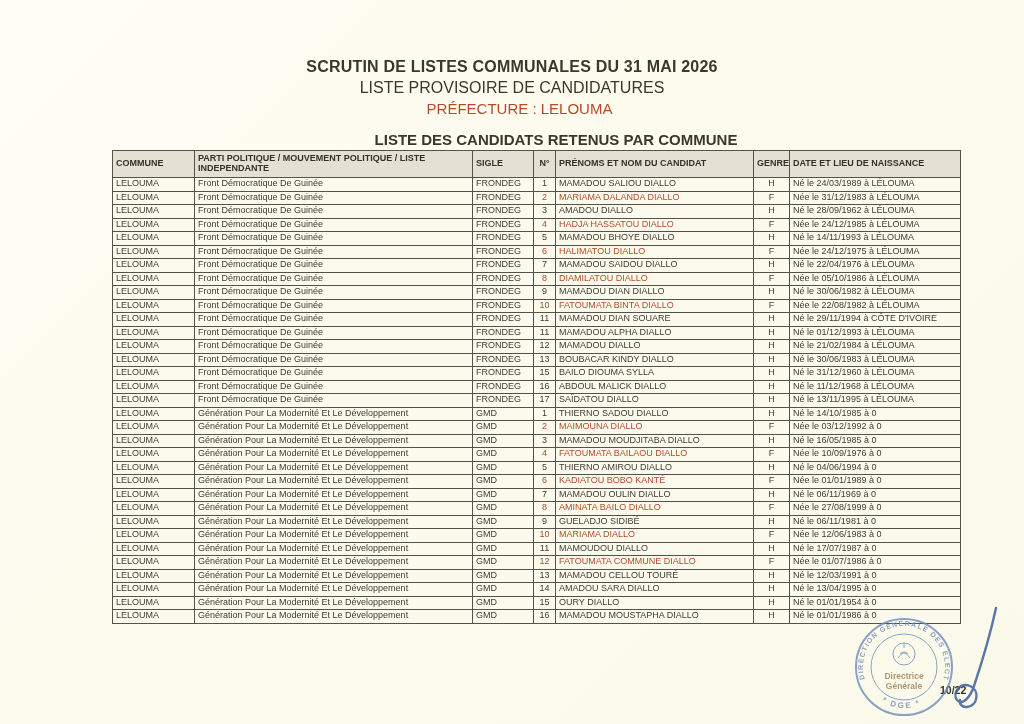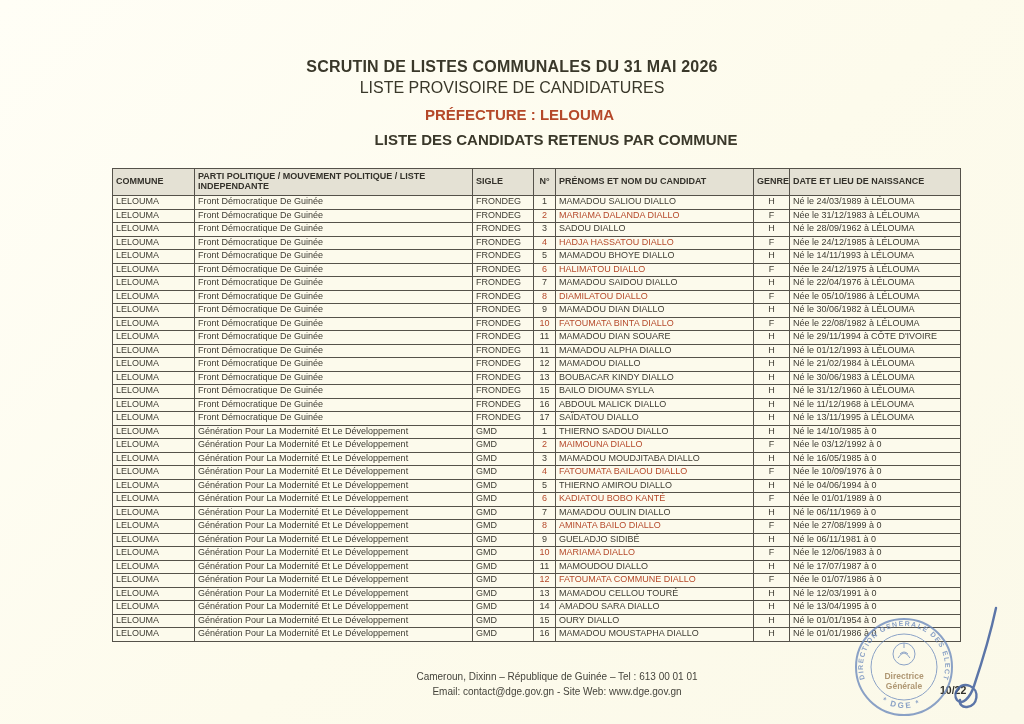"PRÉFECTURE : LELOUMA" .t3 { font-weight: bold -> normal; margin-top: 8px -> 2px }
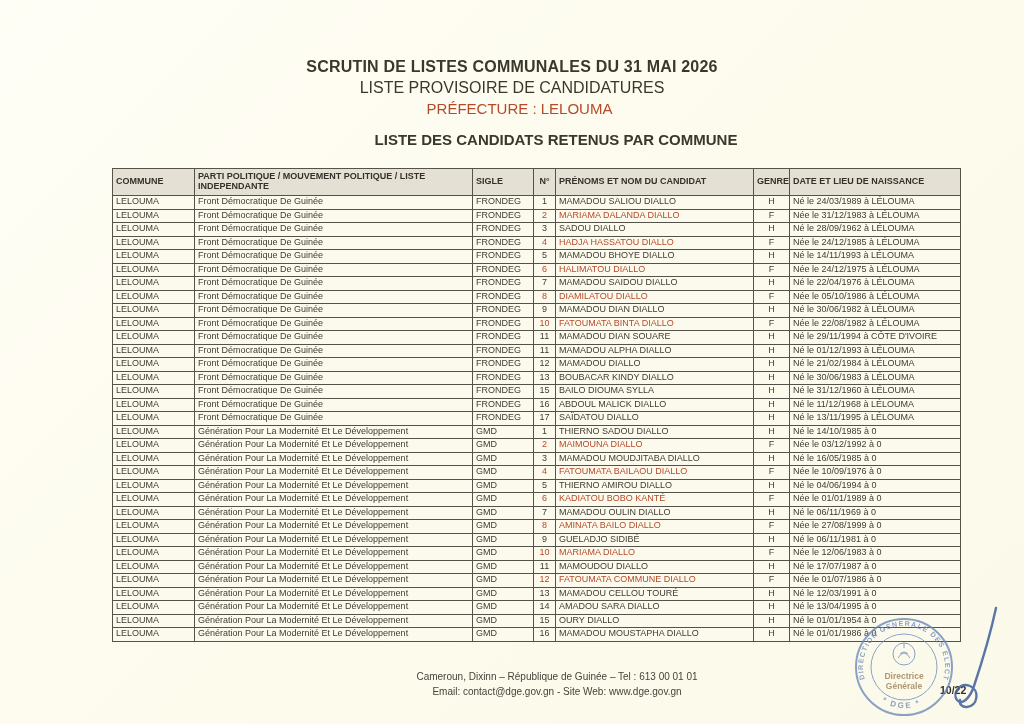"COMMUNE" .tbl-wrap { top: 168px -> 150px }
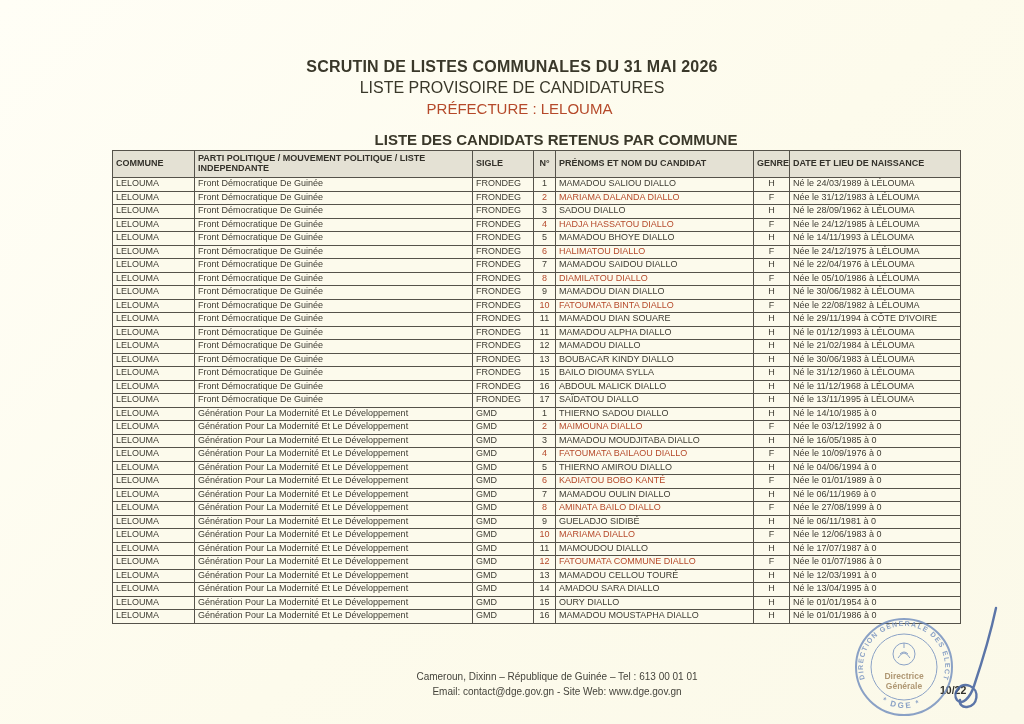"SADOU DIALLO" td { text: SADOU -> AMADOU }
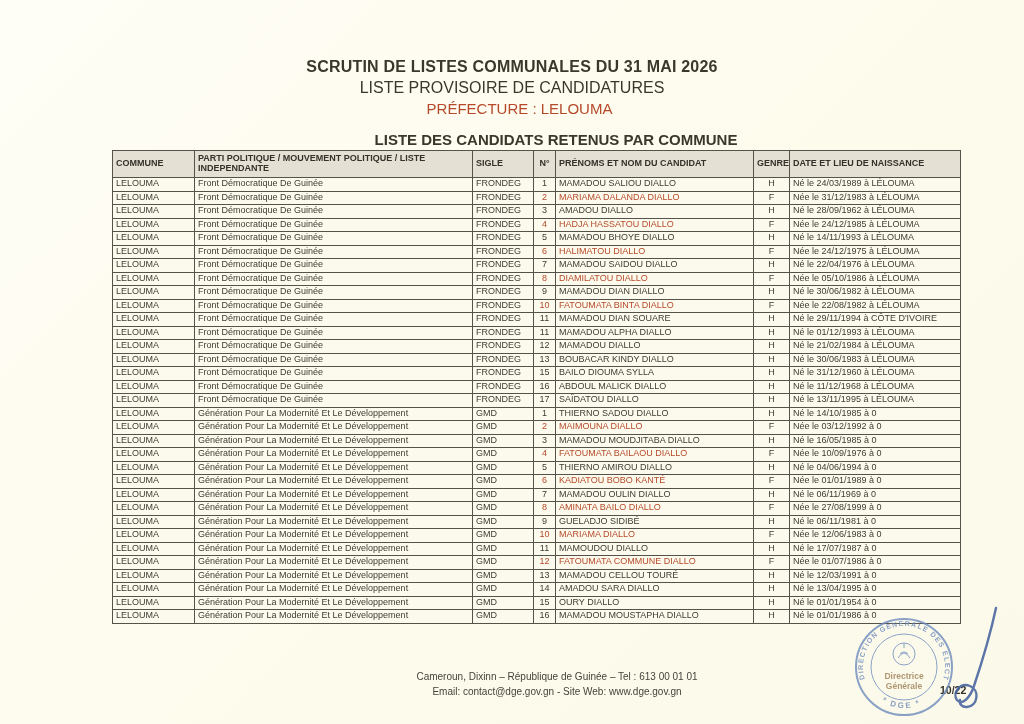"Cameroun, Dixinn – République de" div.footer { html: <div> <div>Cameroun, Dixinn – République de Guinée – Tel : 613 00 01 01</div> <div>Email: contact@dge.gov.gn - Site Web: www.dge.gov.gn</div> </div> -> none }
